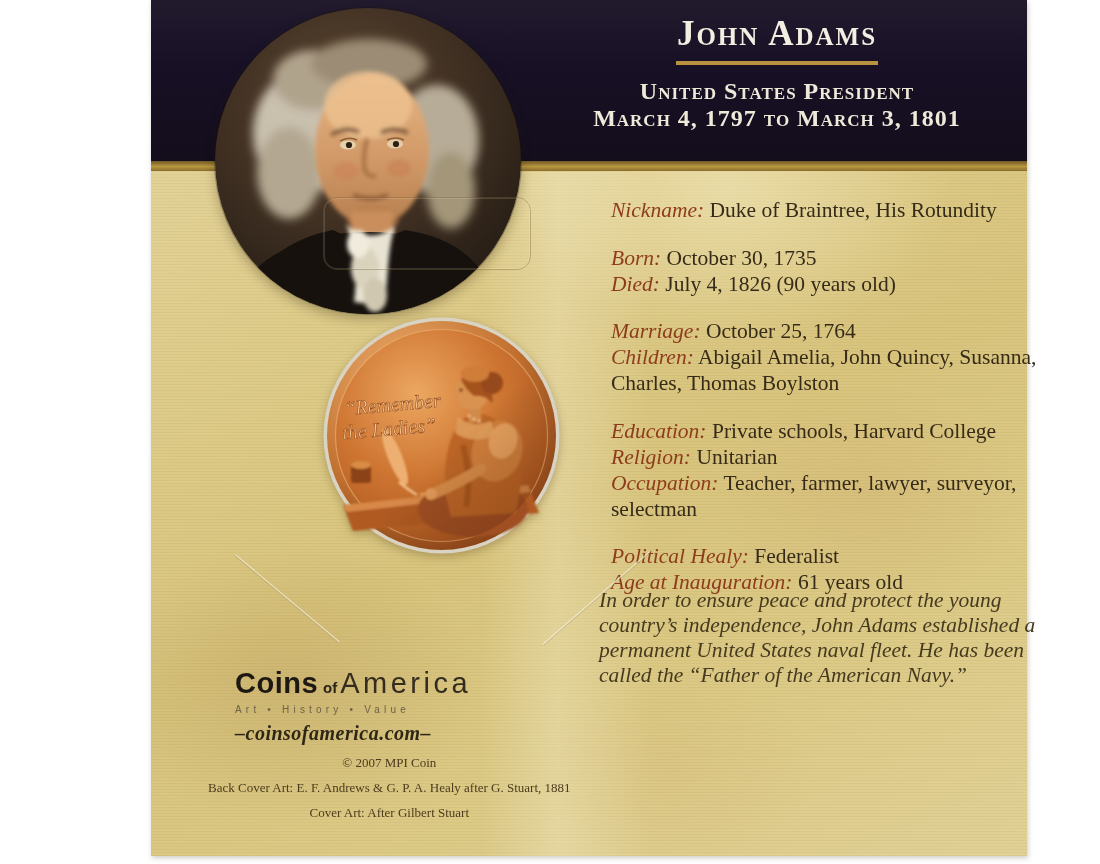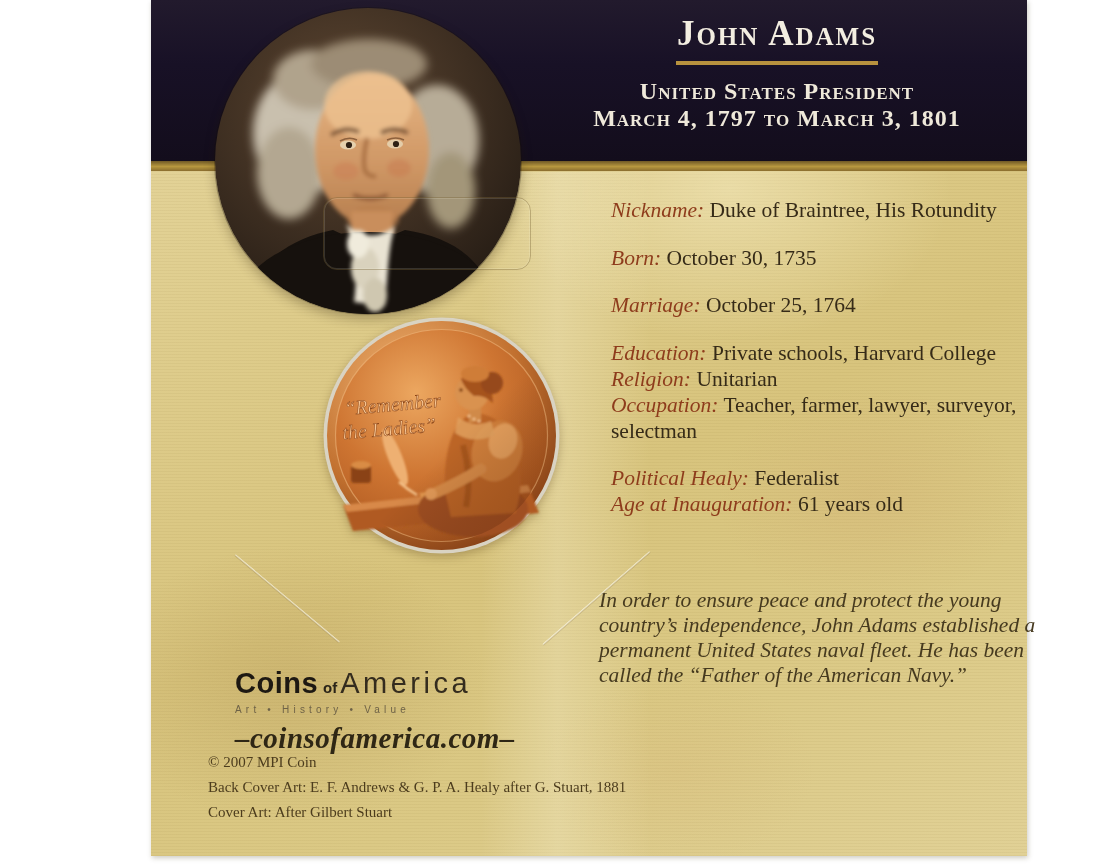"Died: July 4, 1826 (90" div.fact-item { html: none -> <div><span>Died:</span> <span>July 4, 1826 (90 years old)</span></div> }
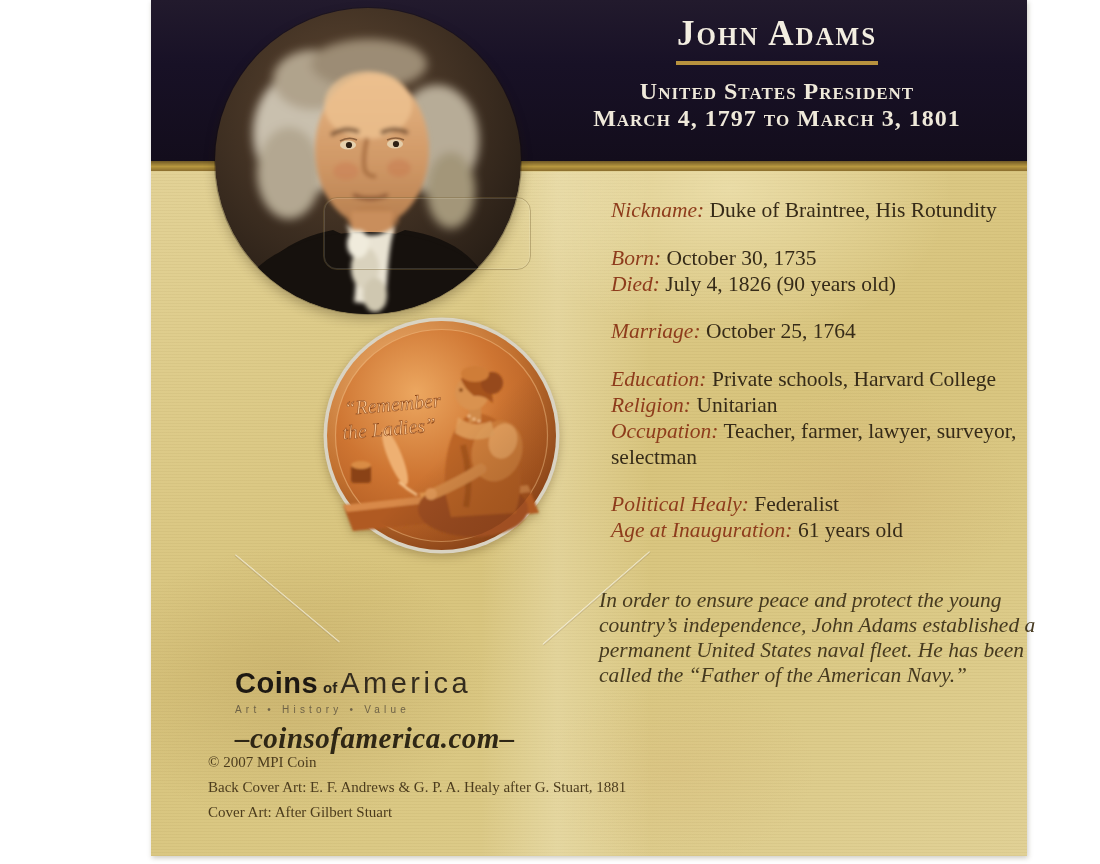"Children: Abigail Amelia, John Quincy," div.fact-item { html: none -> <div><span>Children:</span> <span>Abigail Amelia, John Quincy, Susanna, Charles, Thomas Boylston</span></div> }
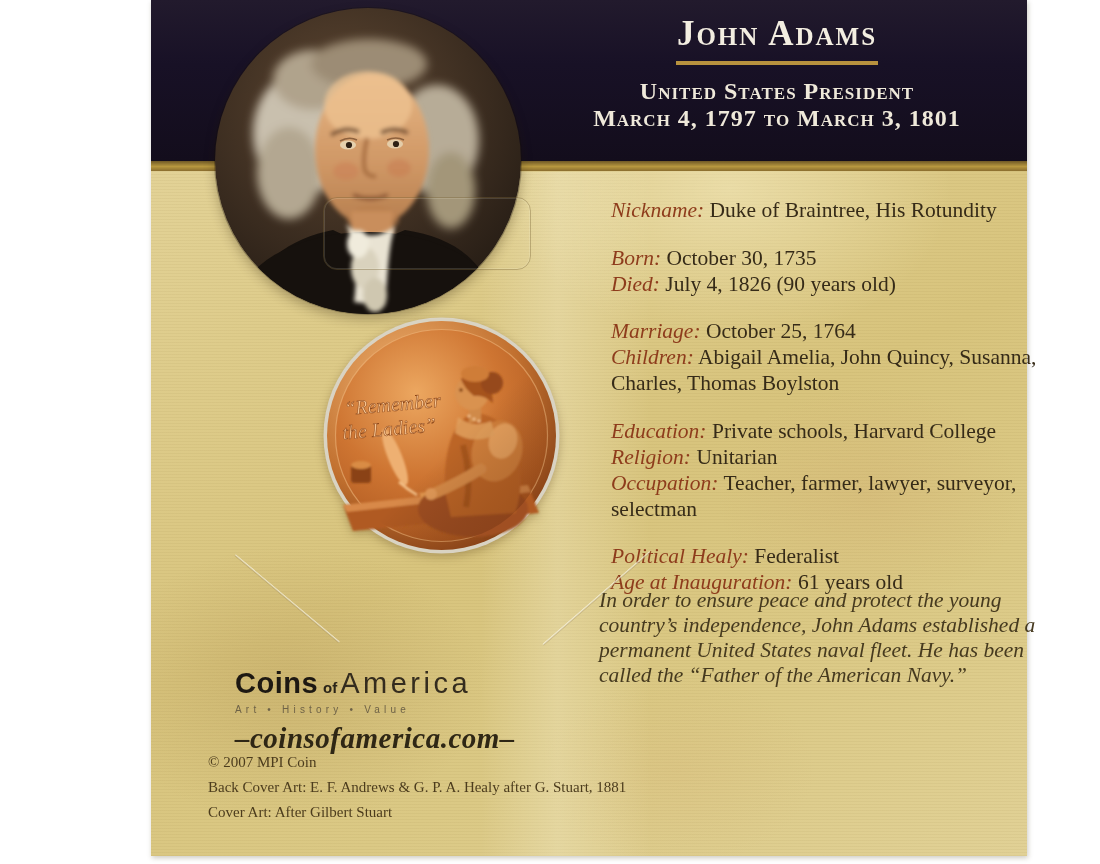"–coinsofamerica.com–" .website { font-size: 29px -> 20px }
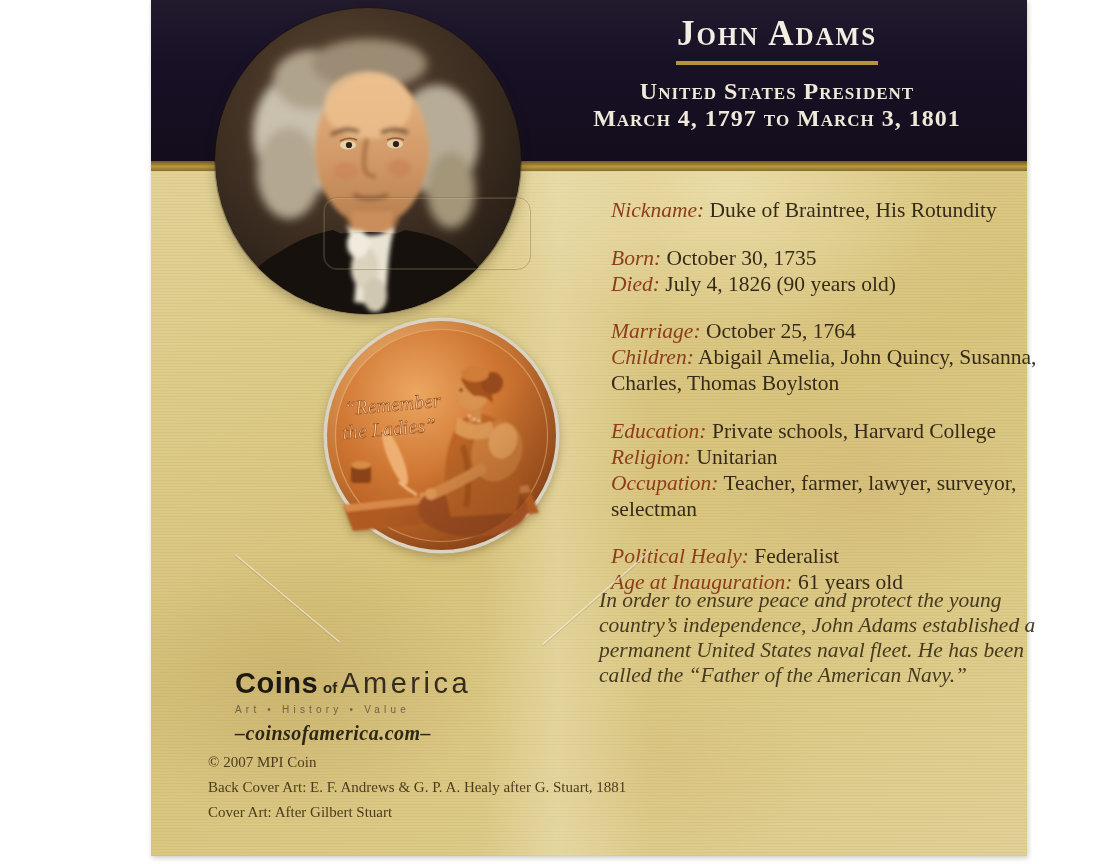"© 2007 MPI Coin" .credits { font-size: 15px -> 13px; text-align: none -> center }
